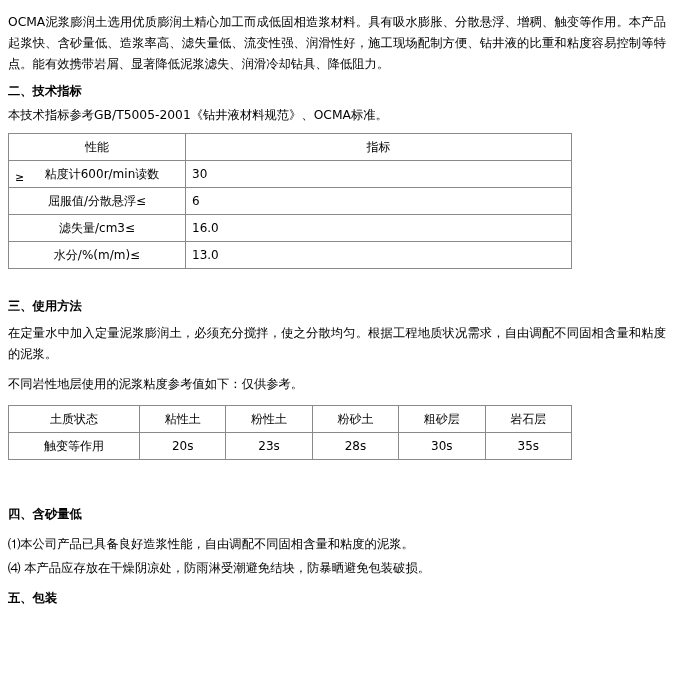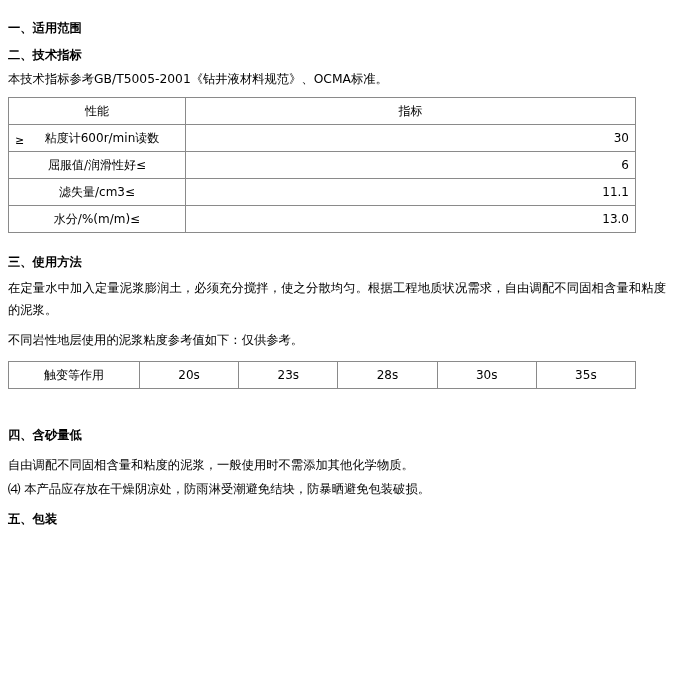"OCMA泥浆膨润土选用优质膨润土精心加工而成低固相造浆材料。具有吸水膨胀、分散悬" p.intro { html: none -> <p>OCMA泥浆膨润土选用优质膨润土精心加工而成低固相造浆材料。具有吸水膨胀、分散悬浮、增稠、触变等作用。本产品起浆快、含砂量低、造浆率高、滤失量低、流变性强、润滑性好，施工现场配制方便、钻井液的比重和粘度容易控制等特点。能有效携带岩屑、显著降低泥浆滤失、润滑冷却钻具、降低阻力。</p> }
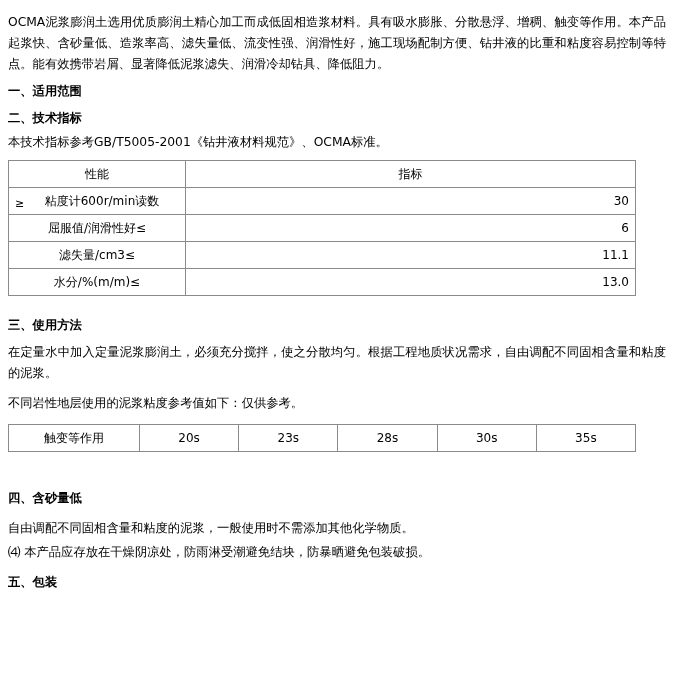"一、适用范围" p.heading { html: <p>一、适用范围</p> -> none }
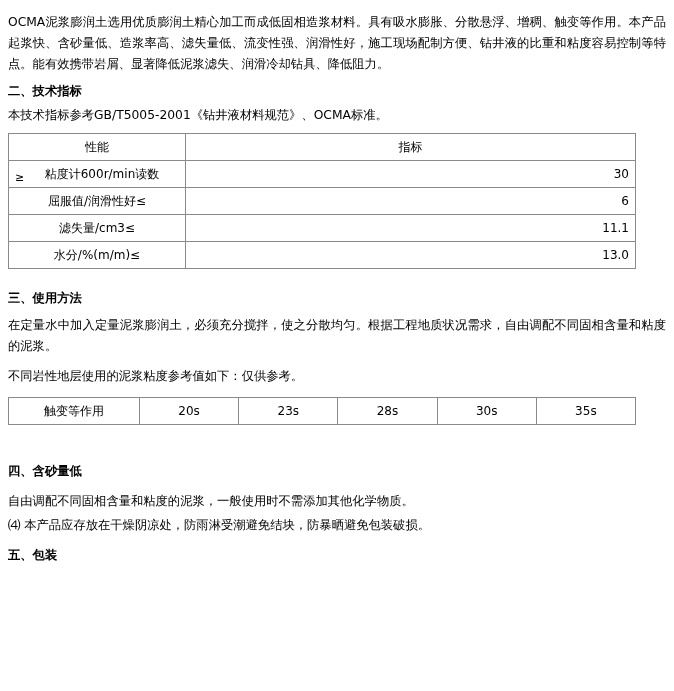"性能" table.spec, table.visc { margin: 6px 0 4px 0 -> 6px 0 12px 0; width: 628px -> 564px }
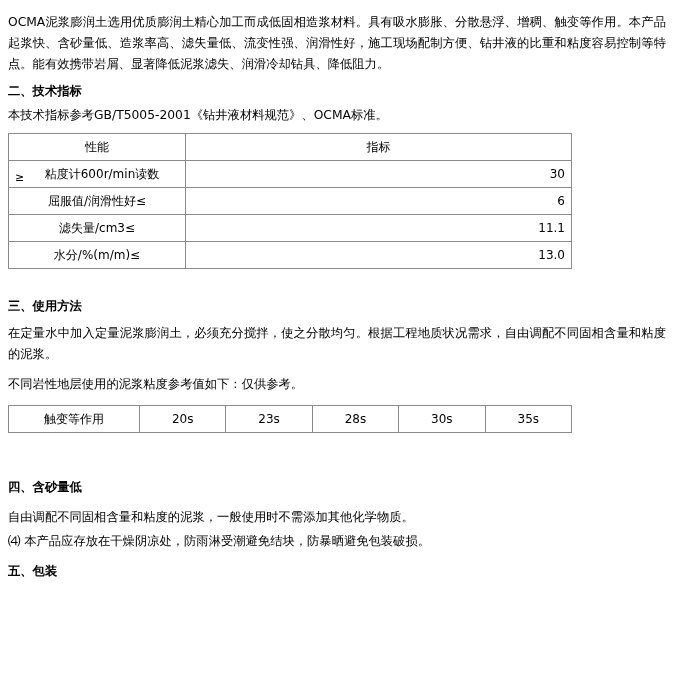"30" table.spec .val-cell { text-align: right -> left }
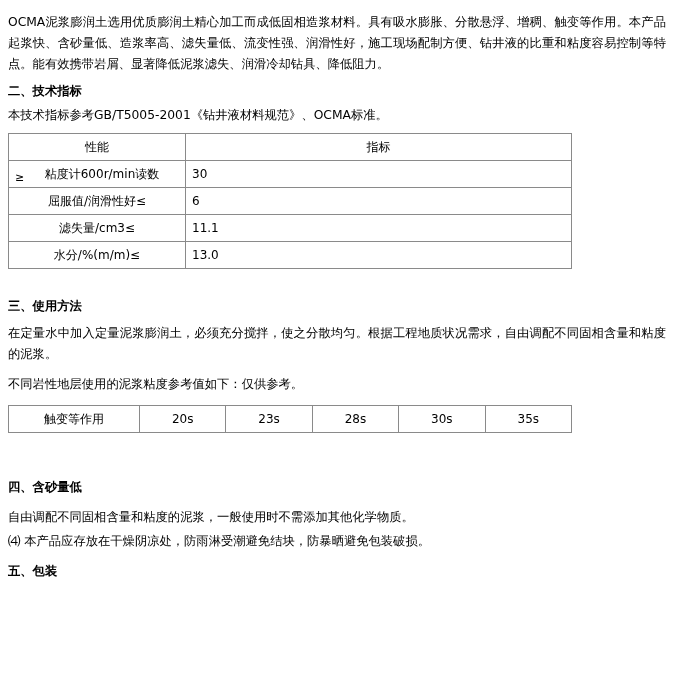"屈服值/润滑性好≤" td { text: /润滑性好 -> /分散悬浮 }
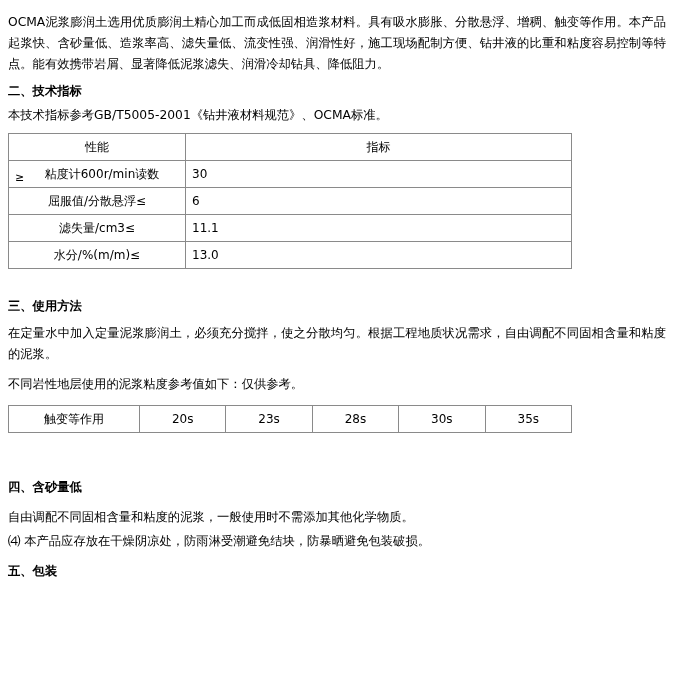"11.1" td.val-cell { text: 11.1 -> 16.0 }
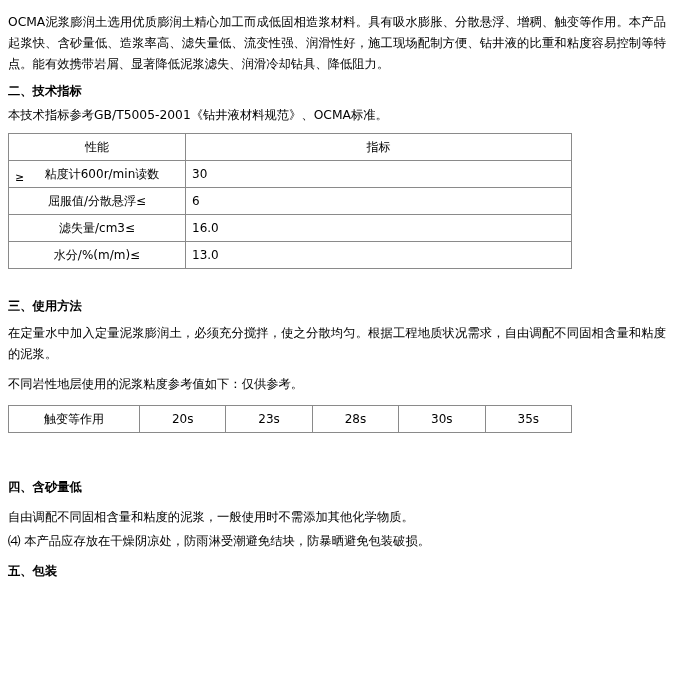"土质状态" tr { html: none -> <tr> <td>土质状态</td> <td>粘性土</td> <td>粉性土</td> <td>粉砂土</td> <td>粗砂层</td> <td>岩石层</td> </tr> }
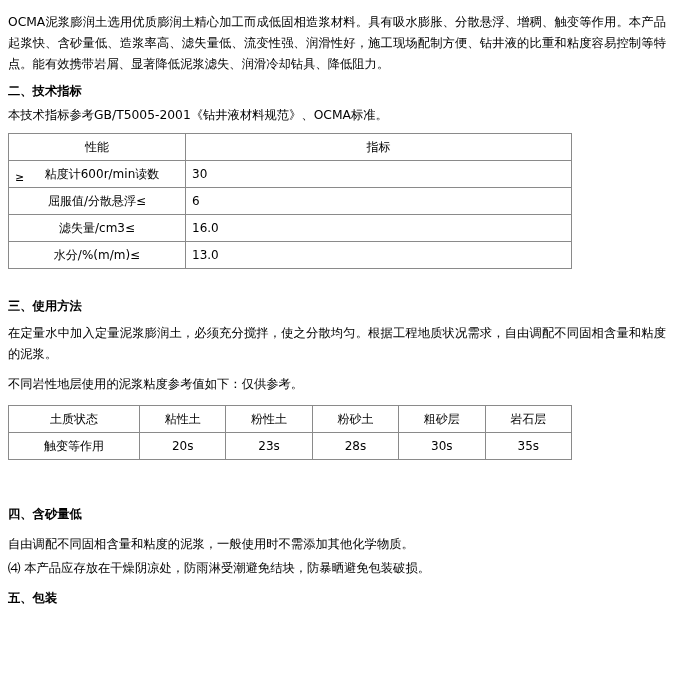"自由调配不同固相含量和粘度的泥浆，一般使用时不需添加其他化学物质。" p { text: 自由调配不同固相含量和粘度的泥浆，一般使用时不需添加其他化学物质 -> ⑴本公司产品已具备良好造浆性能，自由调配不同固相含量和粘度的泥浆 }
